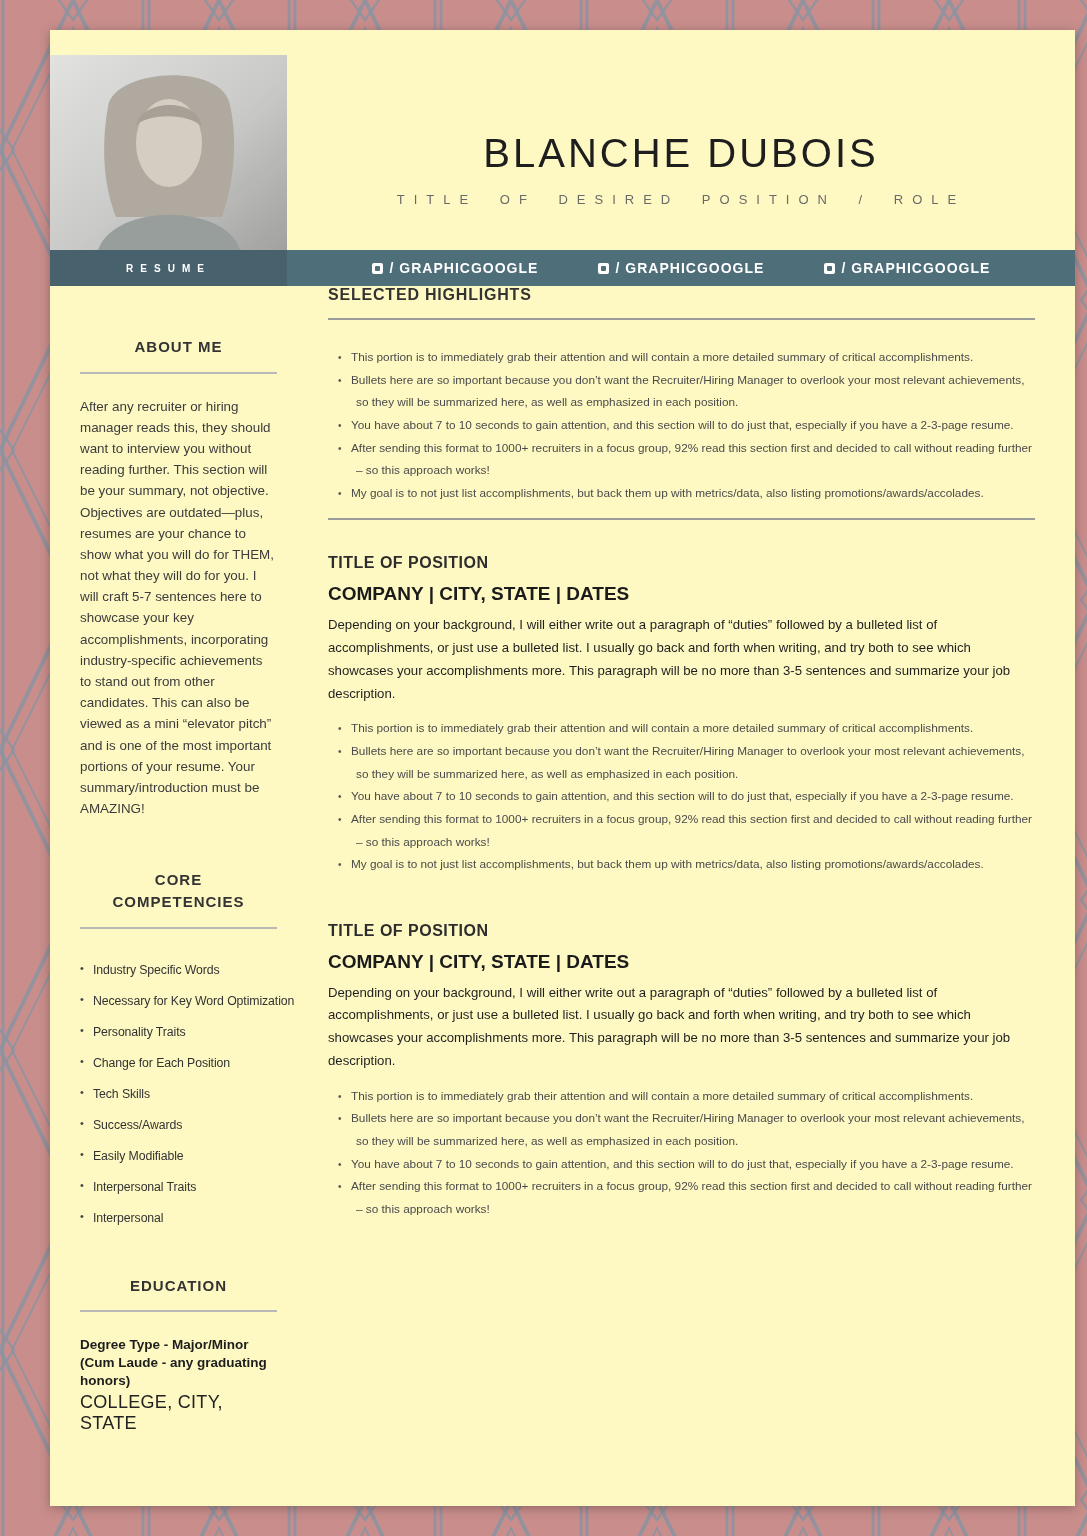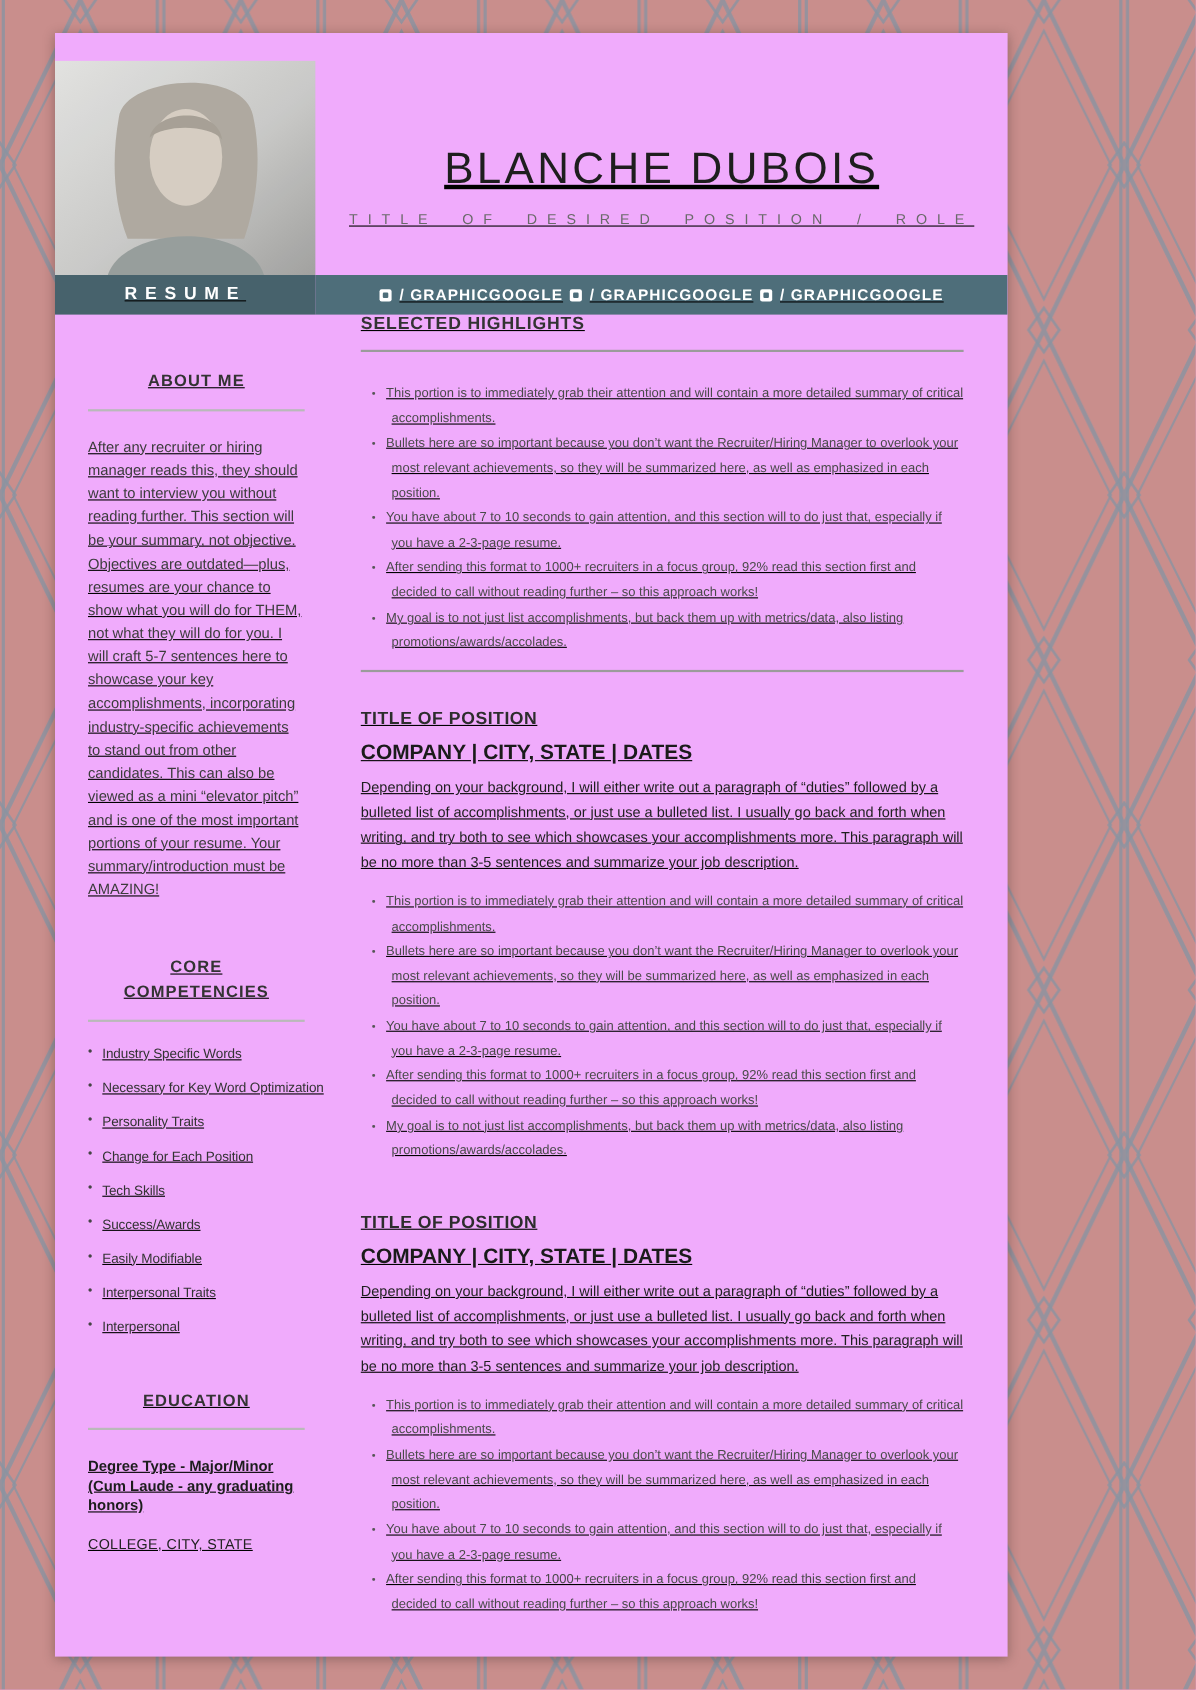"BLANCHE DUBOIS" .page { background: #f0abfc -> #fef9c3; text-decoration: underline -> none; width: 866px -> 1025px }
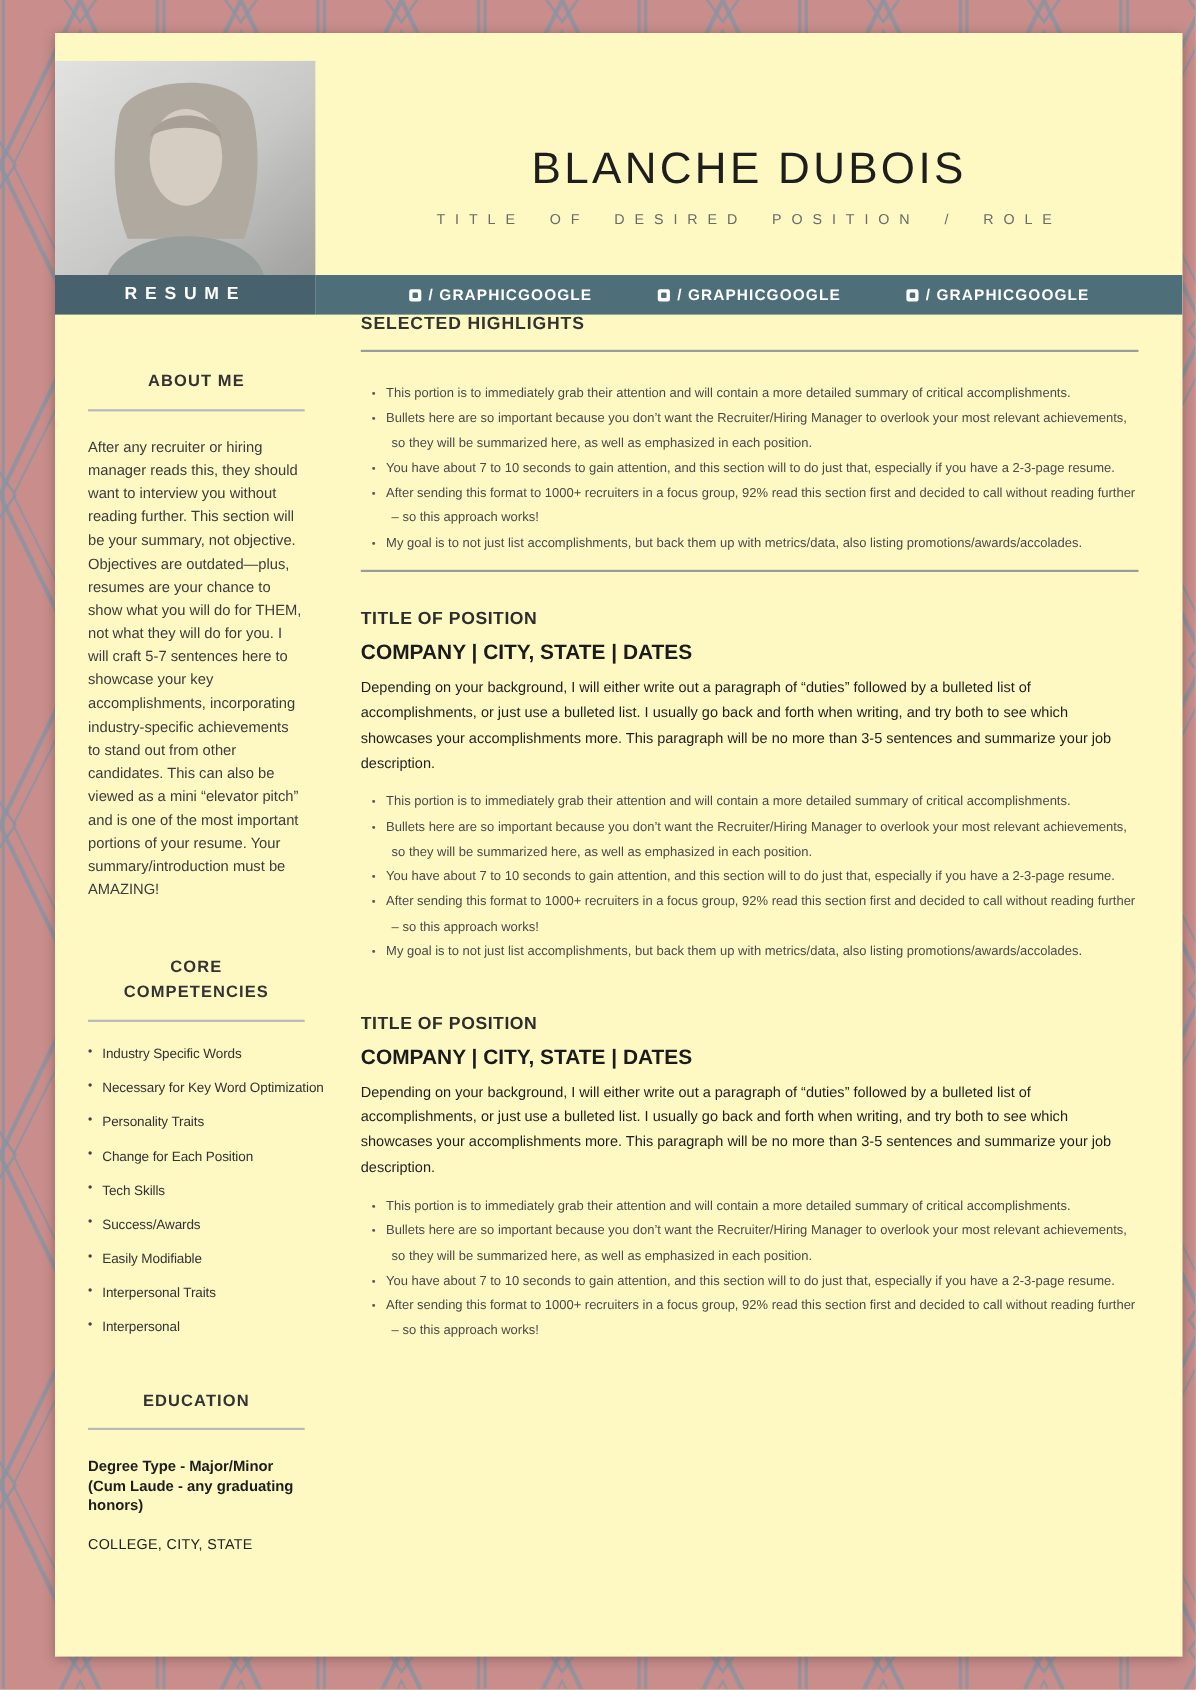"RESUME" .resume-tab { font-size: 16px -> 10px }
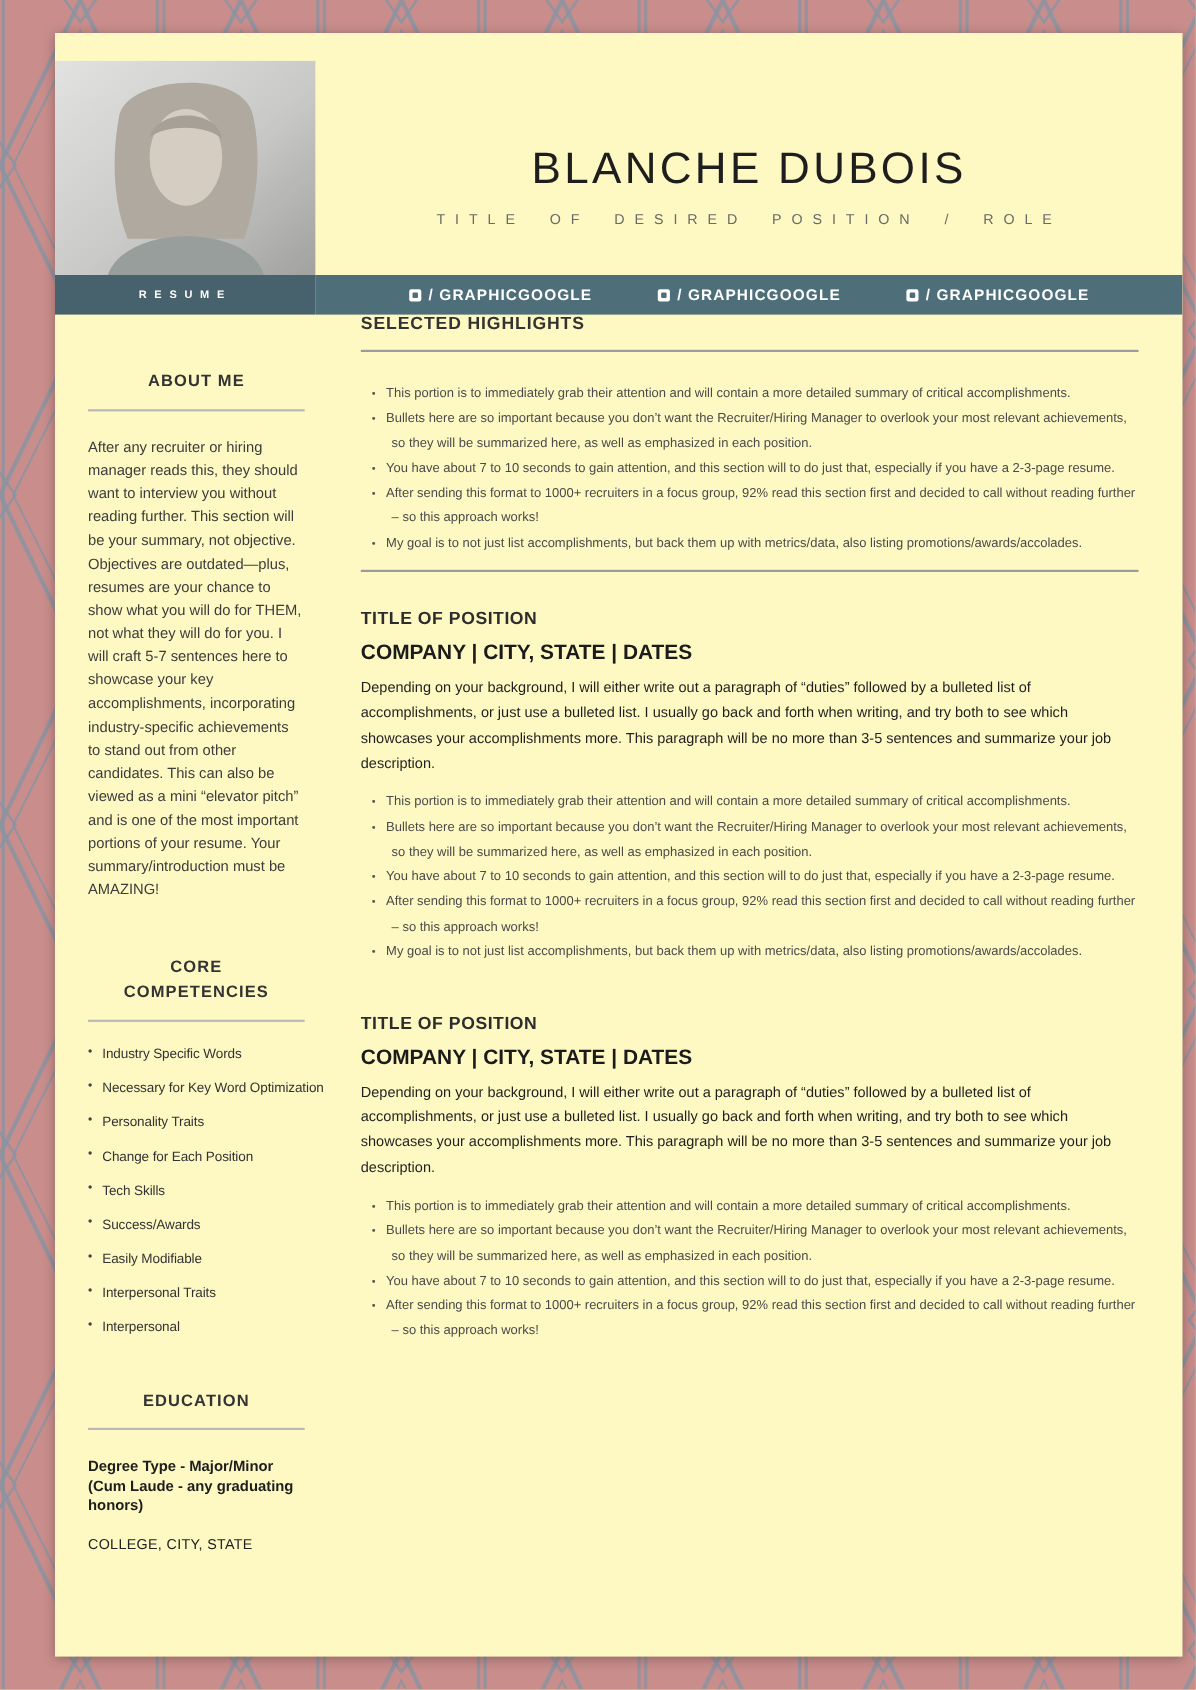"Industry Specific Words" .comp-list { margin-top: 22px -> 34px }
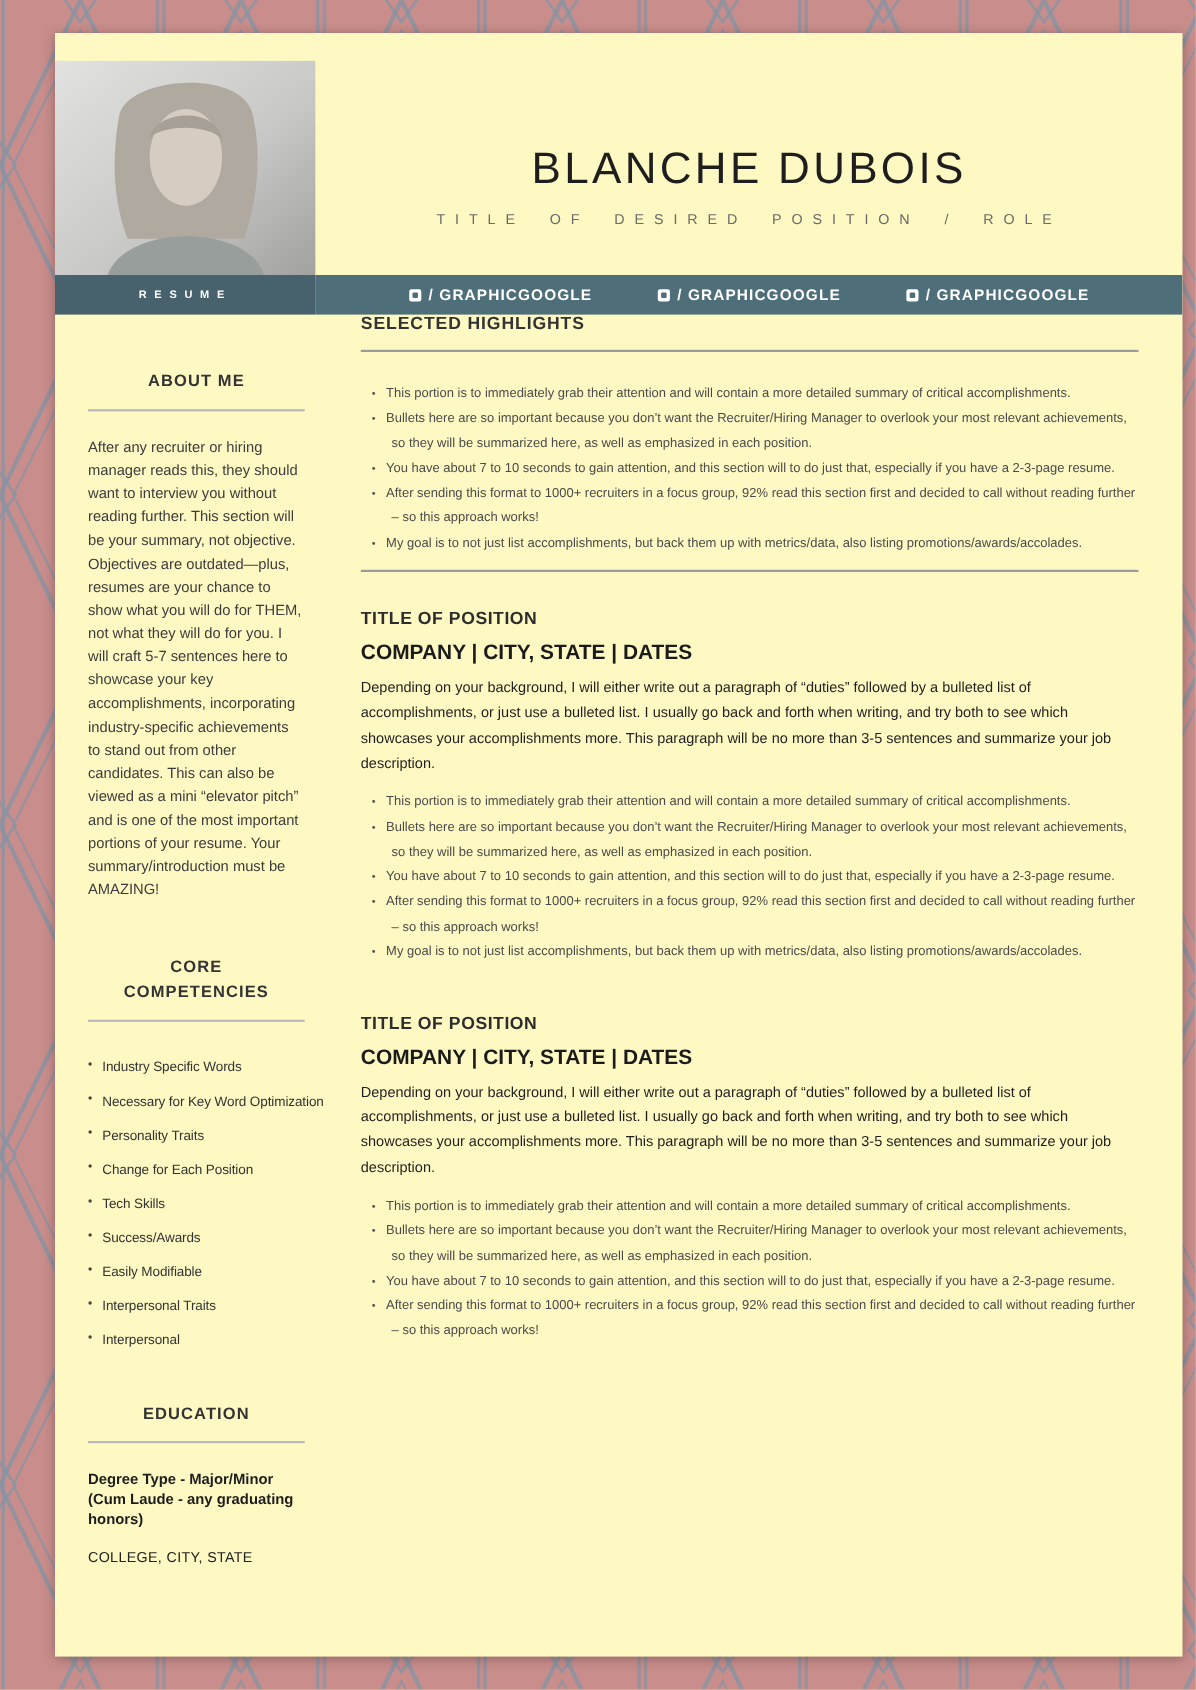"COLLEGE, CITY, STATE" .edu-college { font-size: 13px -> 18px; margin-top: 18px -> 2px }
